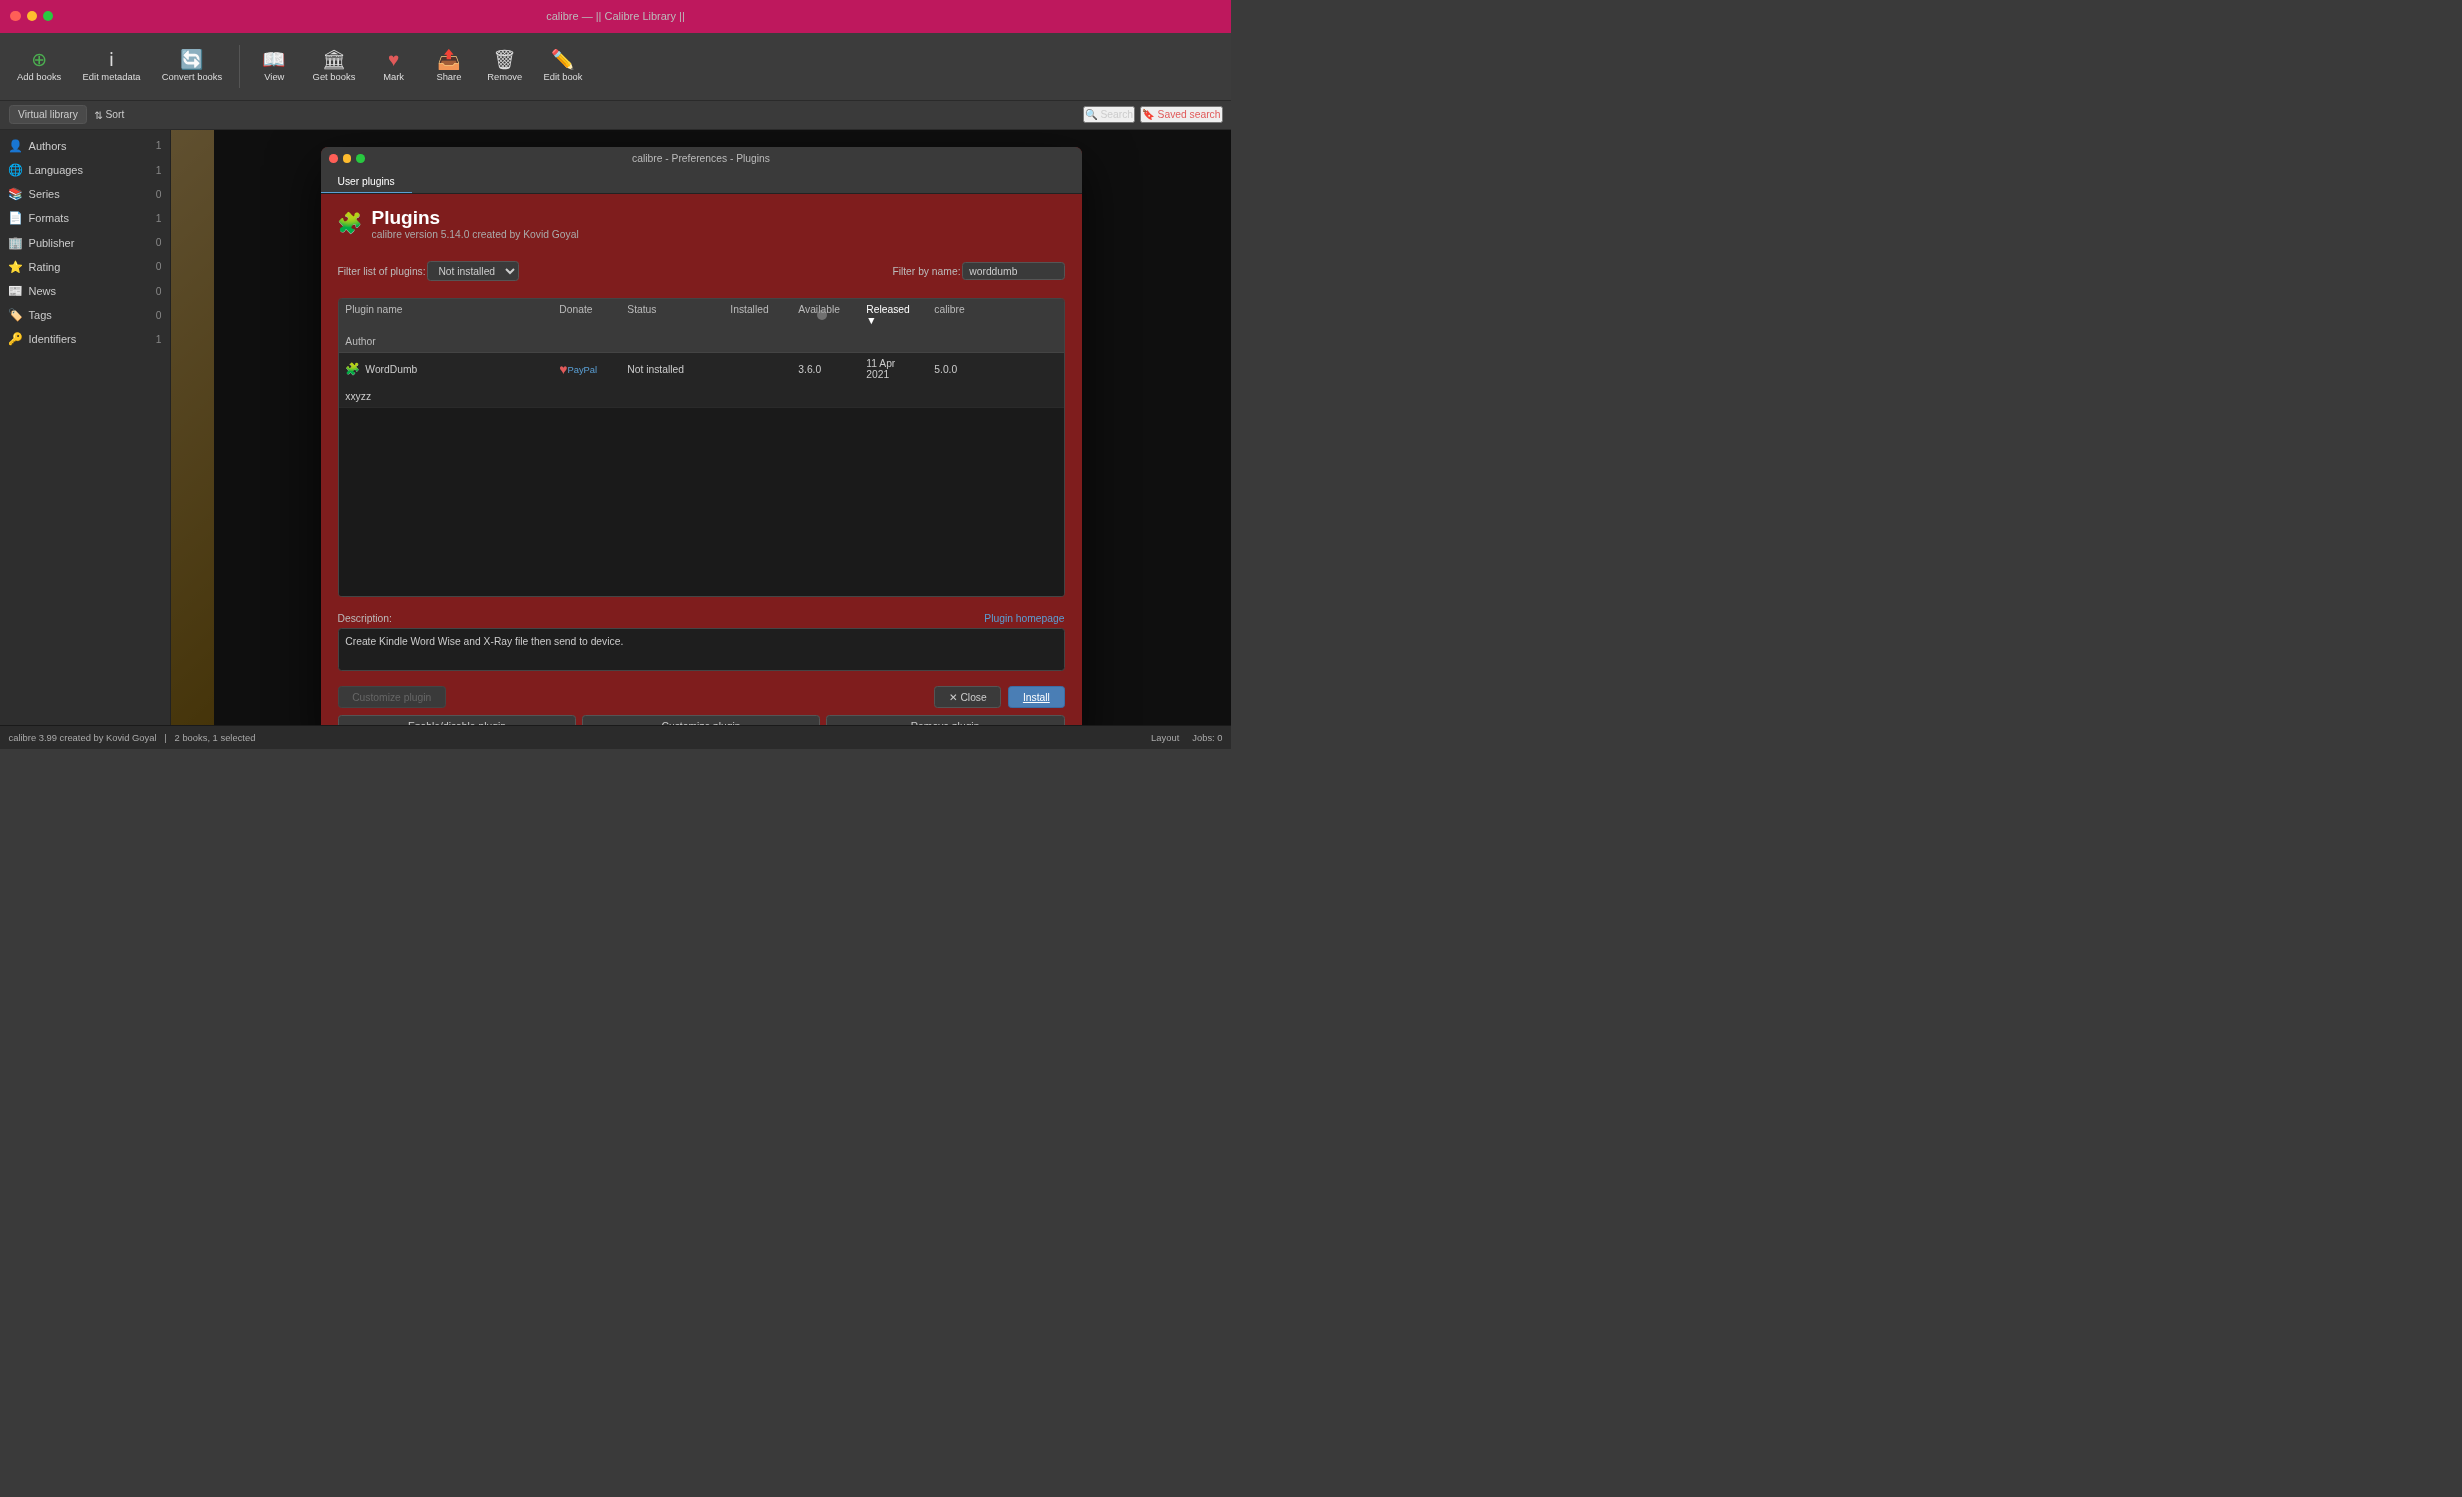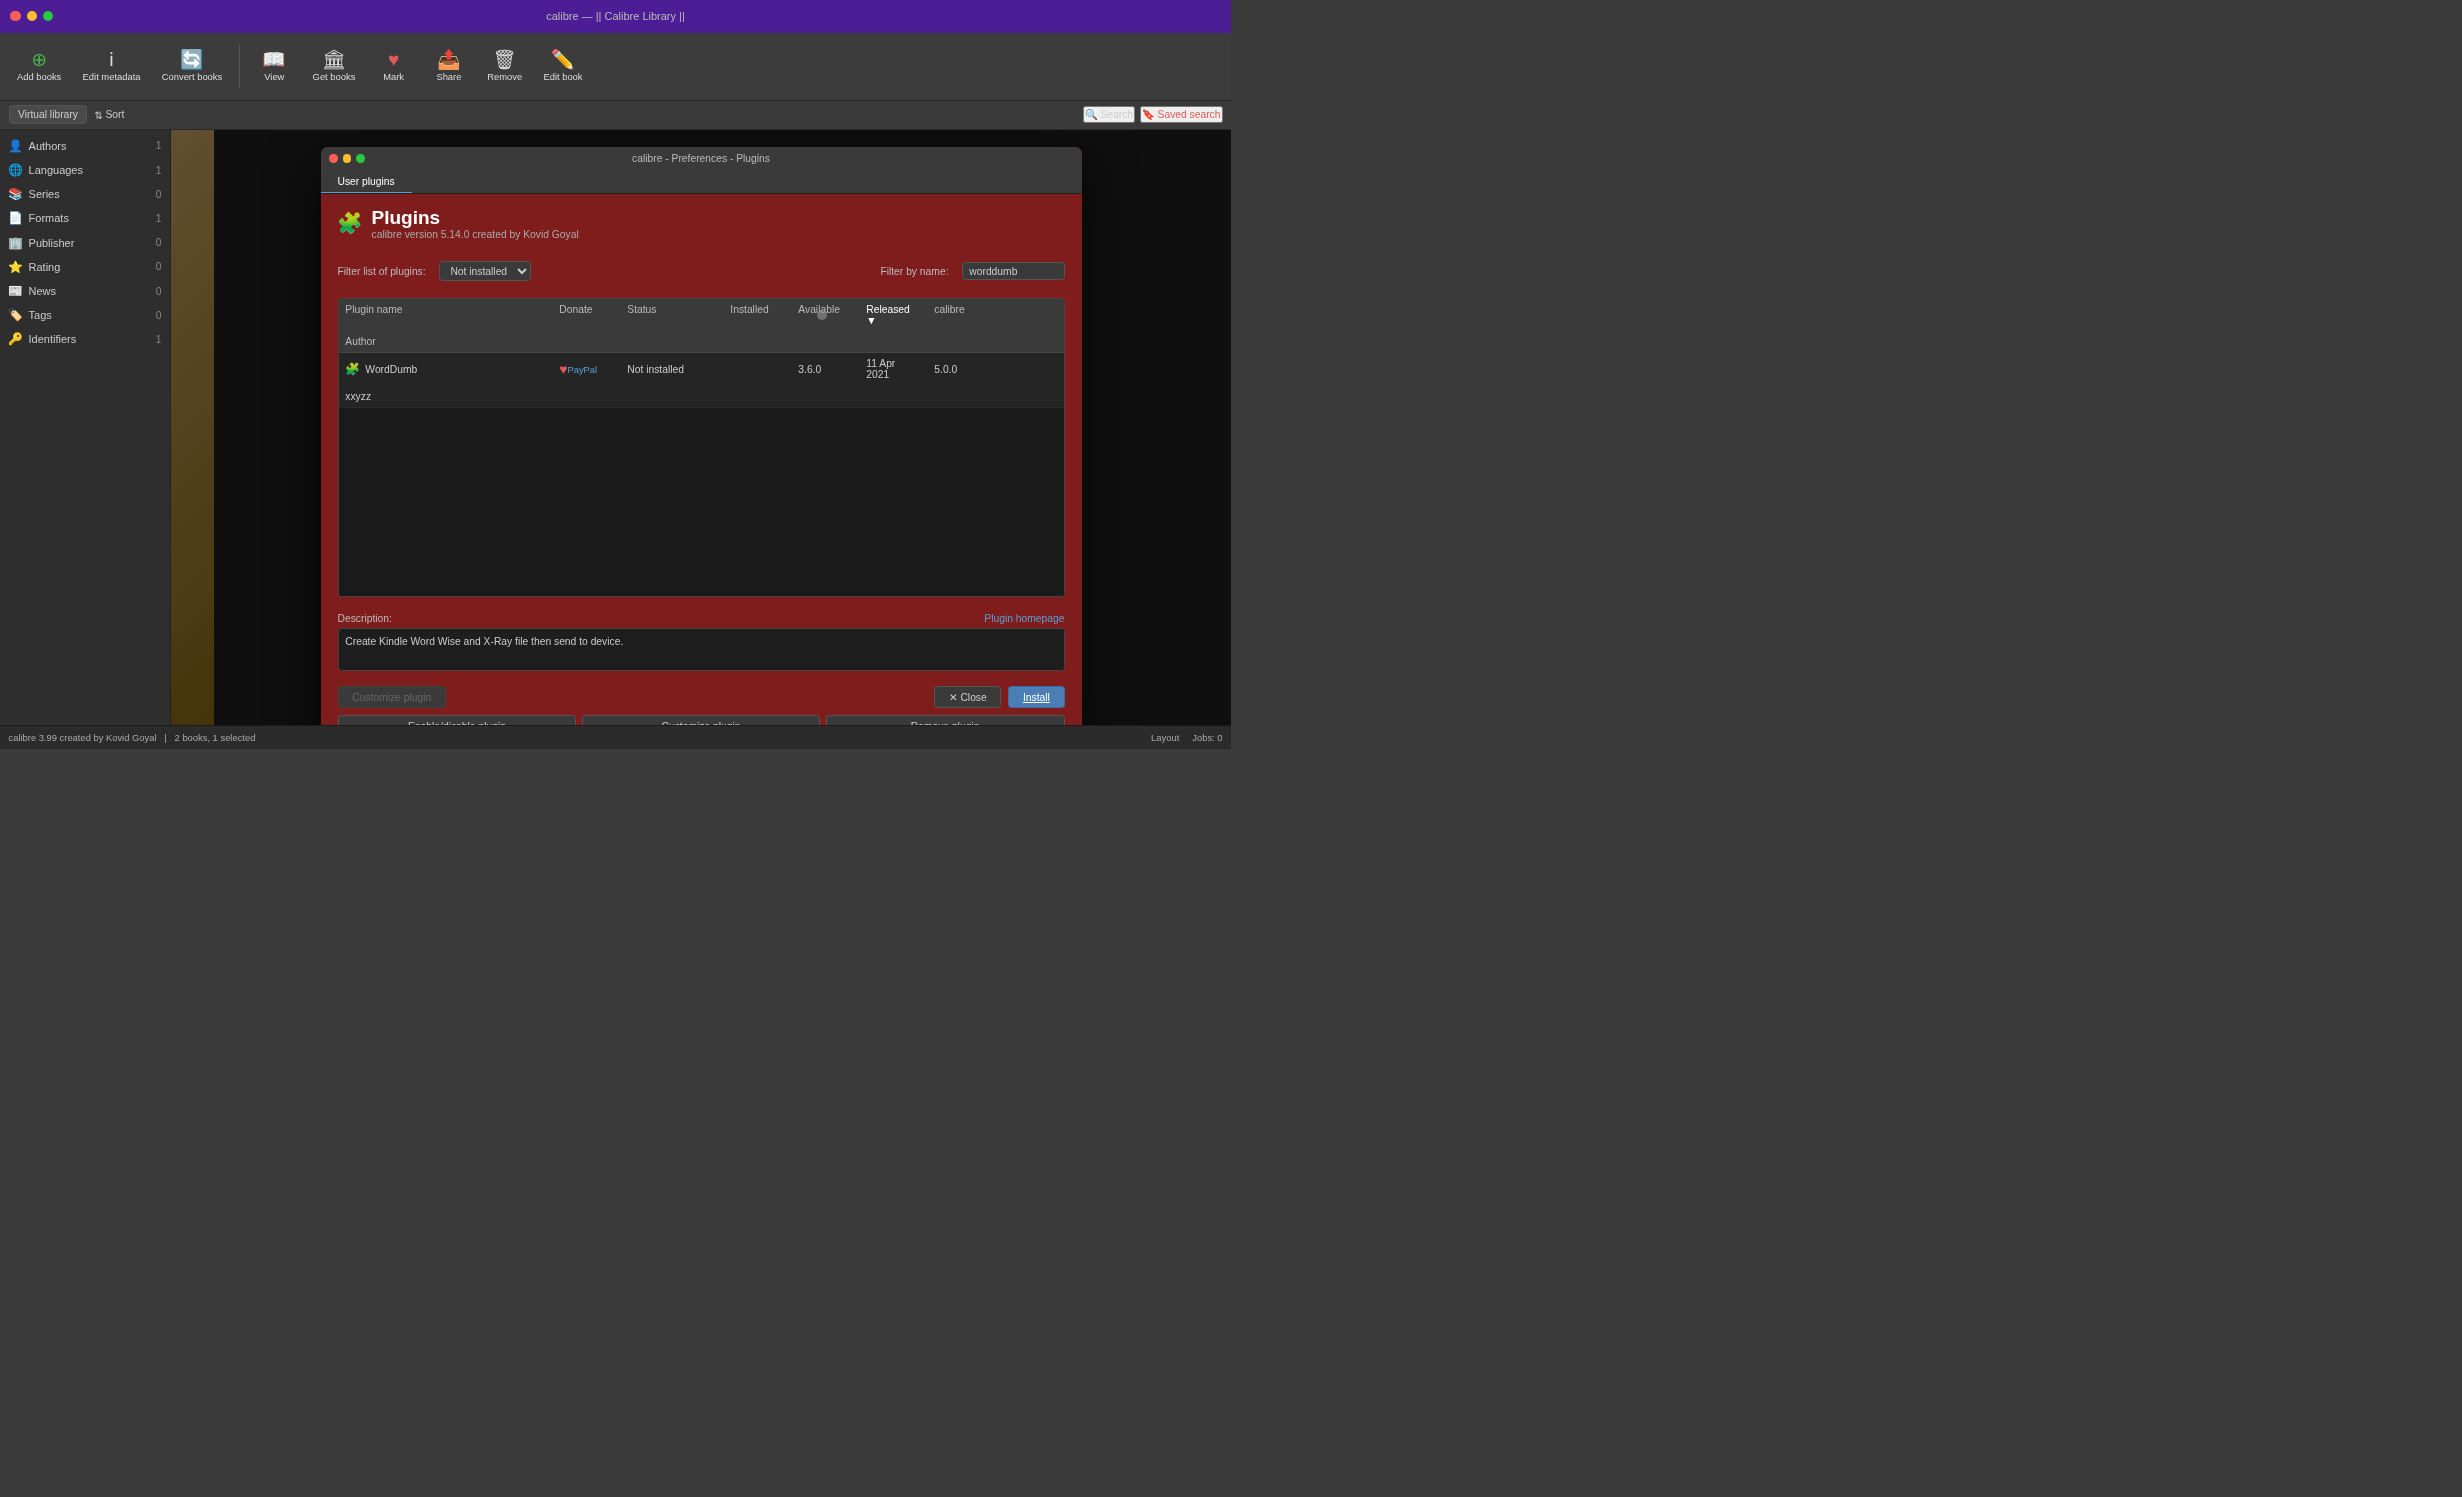"calibre — || Calibre Library" .title-bar { background: #4c1d95 -> #be185d }
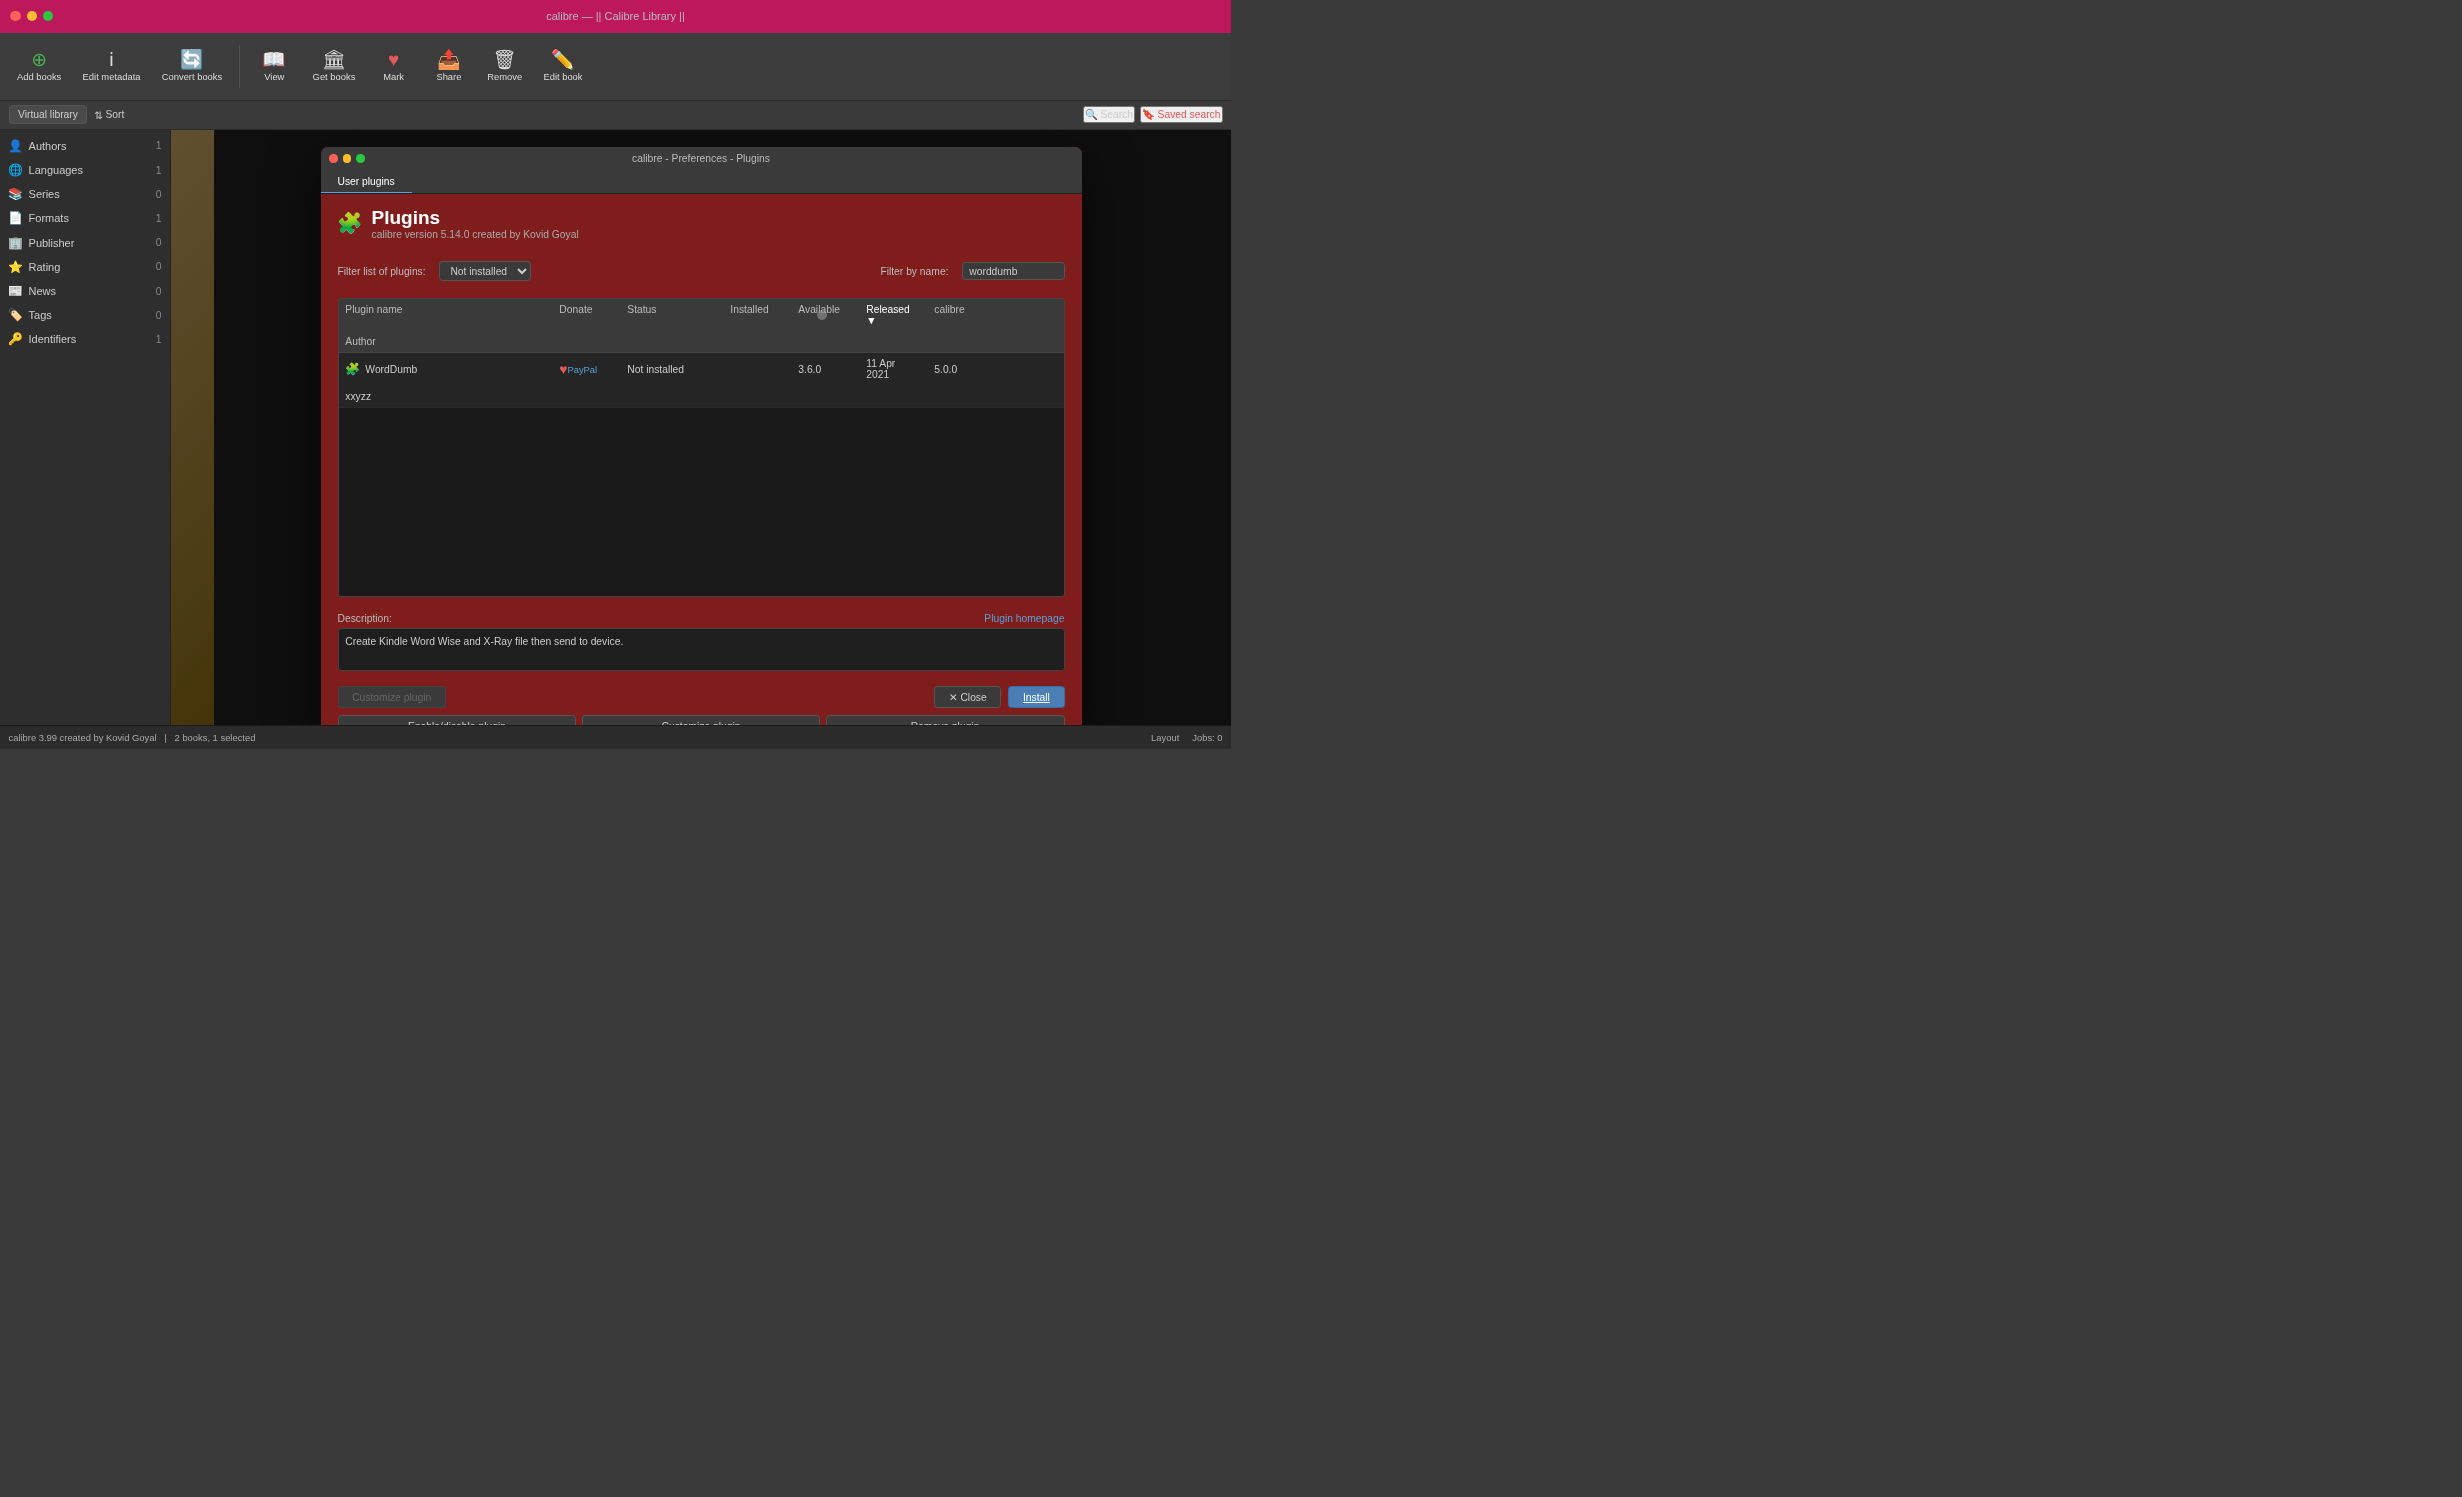"Filter list of plugins:" .filter-row { gap: 13px -> 1px }
